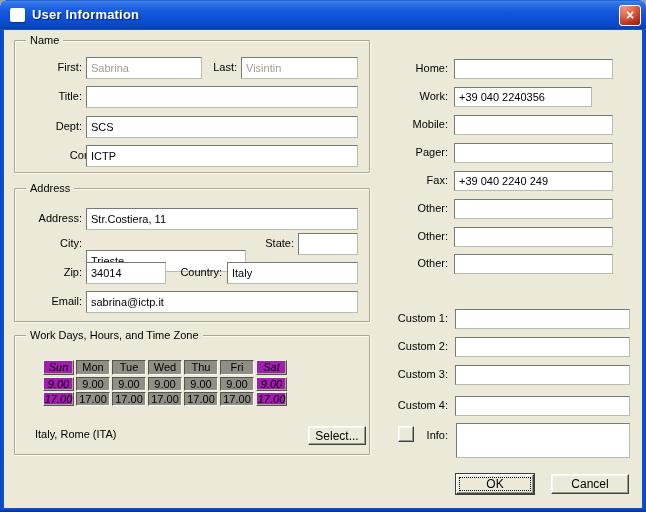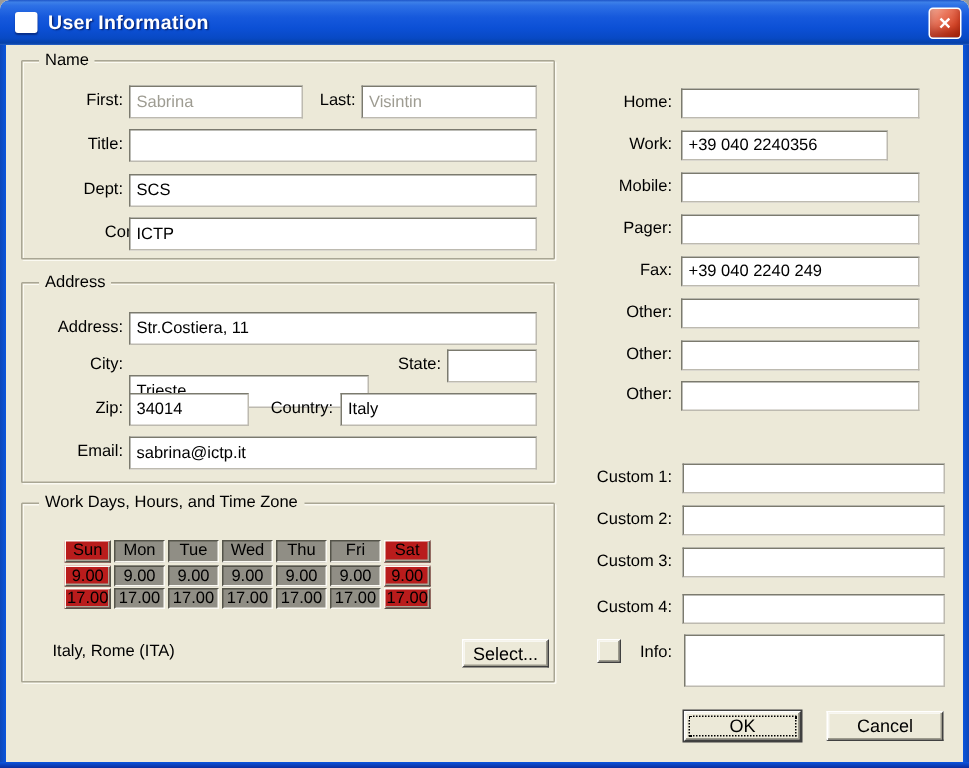"Sun" .day-off { background: #b91c1c -> #a21caf; font-style: none -> italic }
